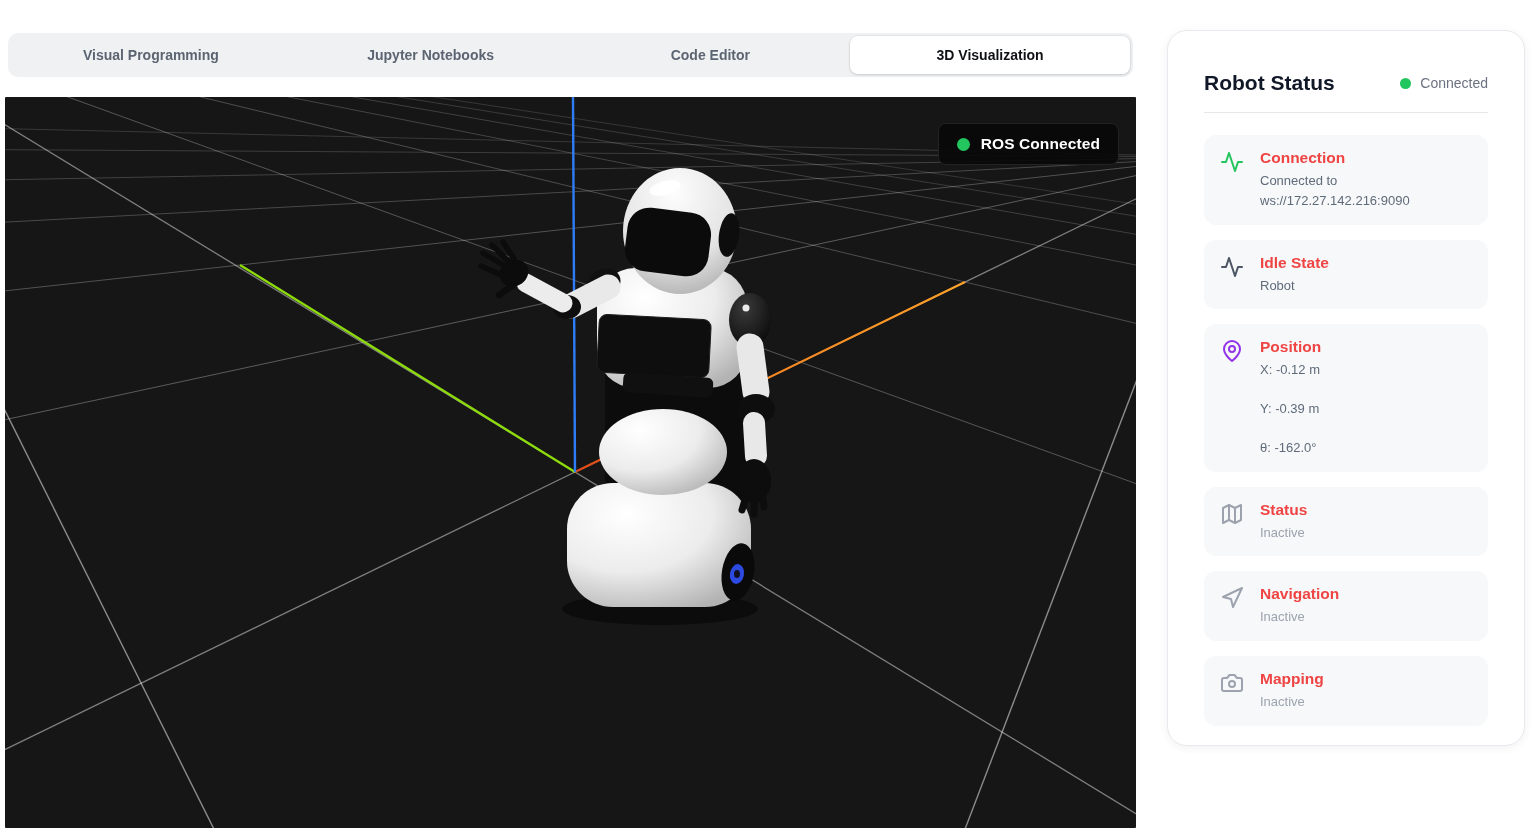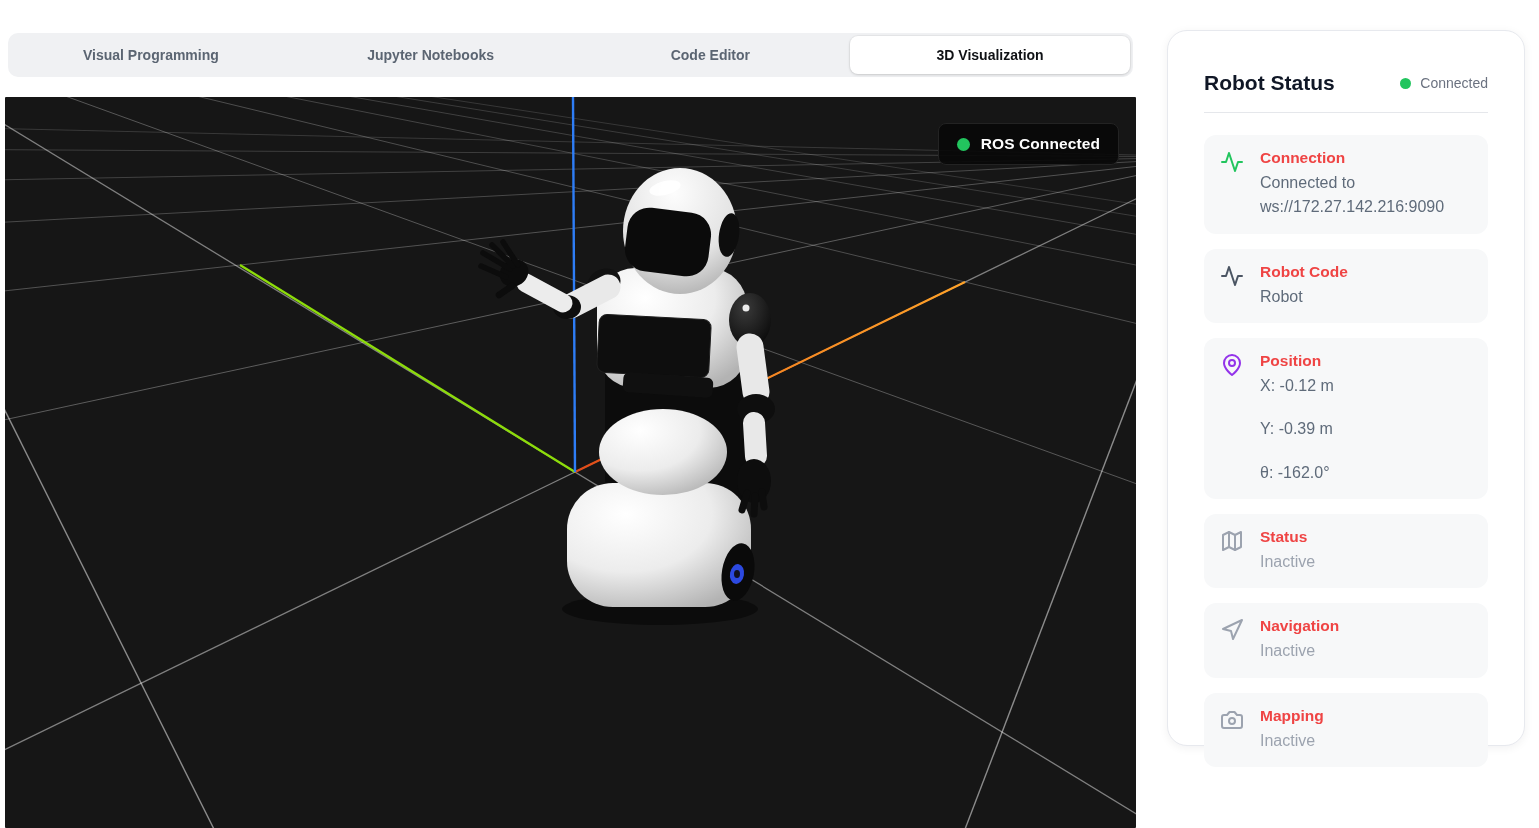"Connected to ws://172.27.142.216:9090" .card-line { font-size: 16px -> 13px }
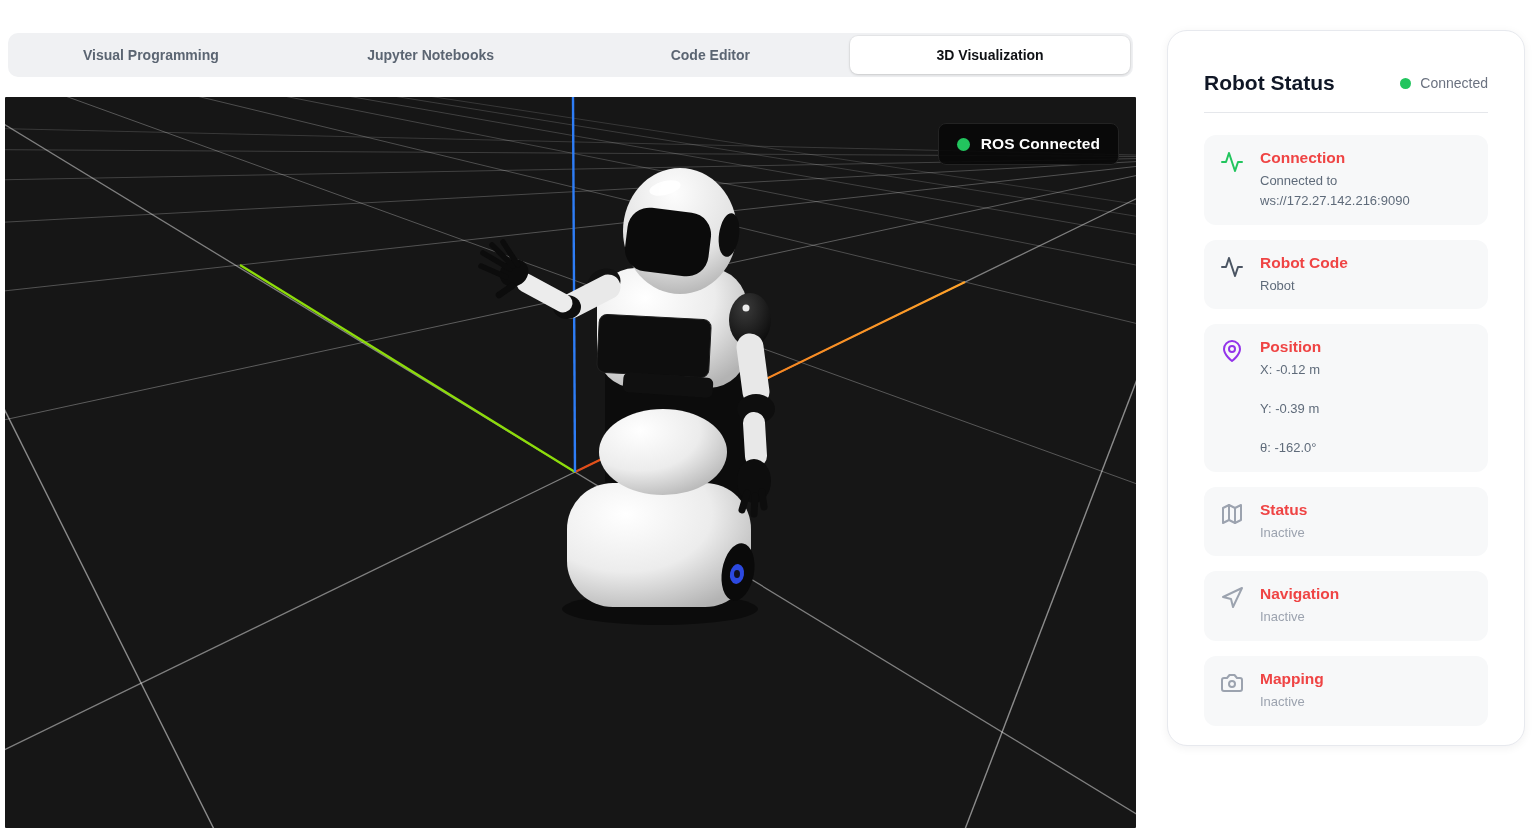"Robot Code" div.card-title { text: Robot Code -> Idle State }
